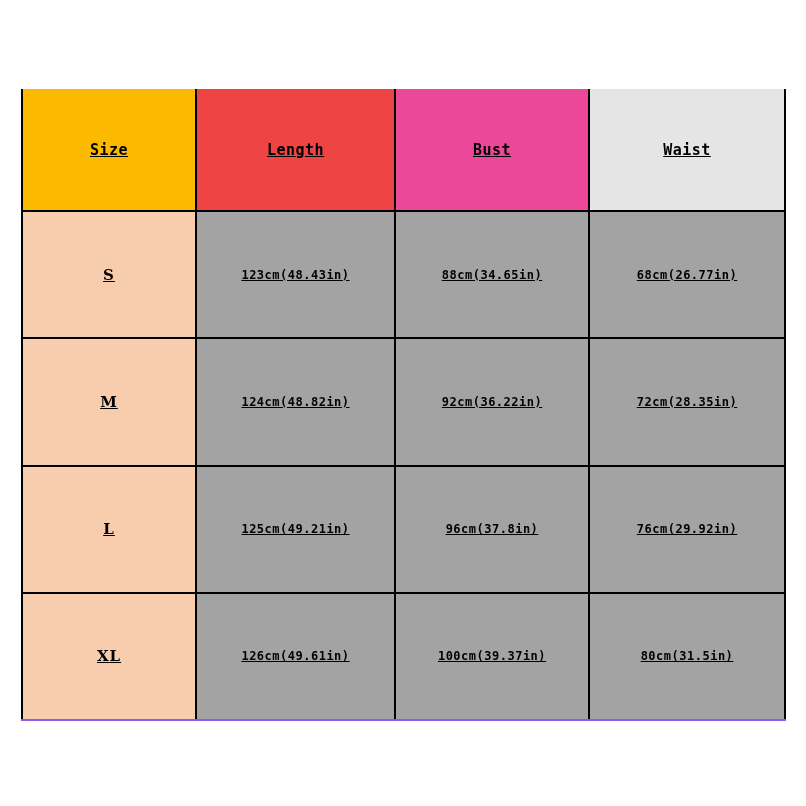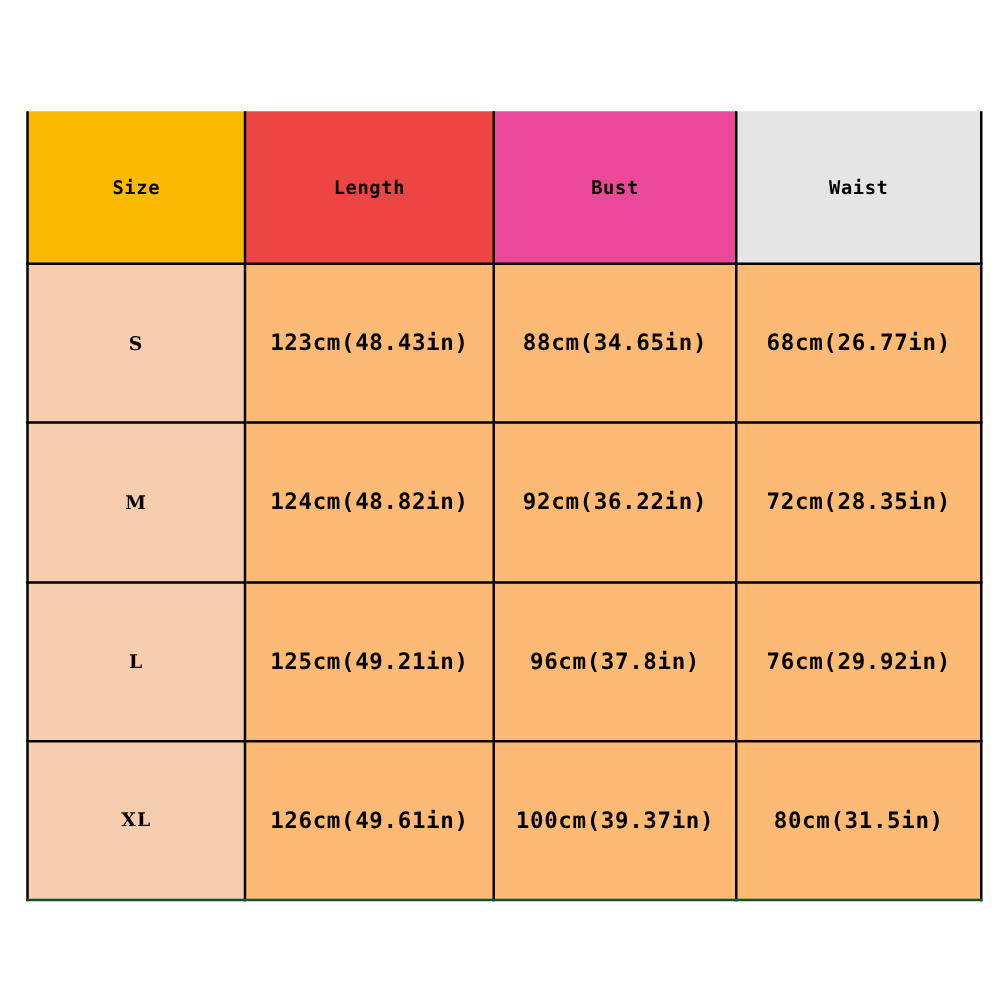"Size" .size-table { text-decoration: none -> underline }
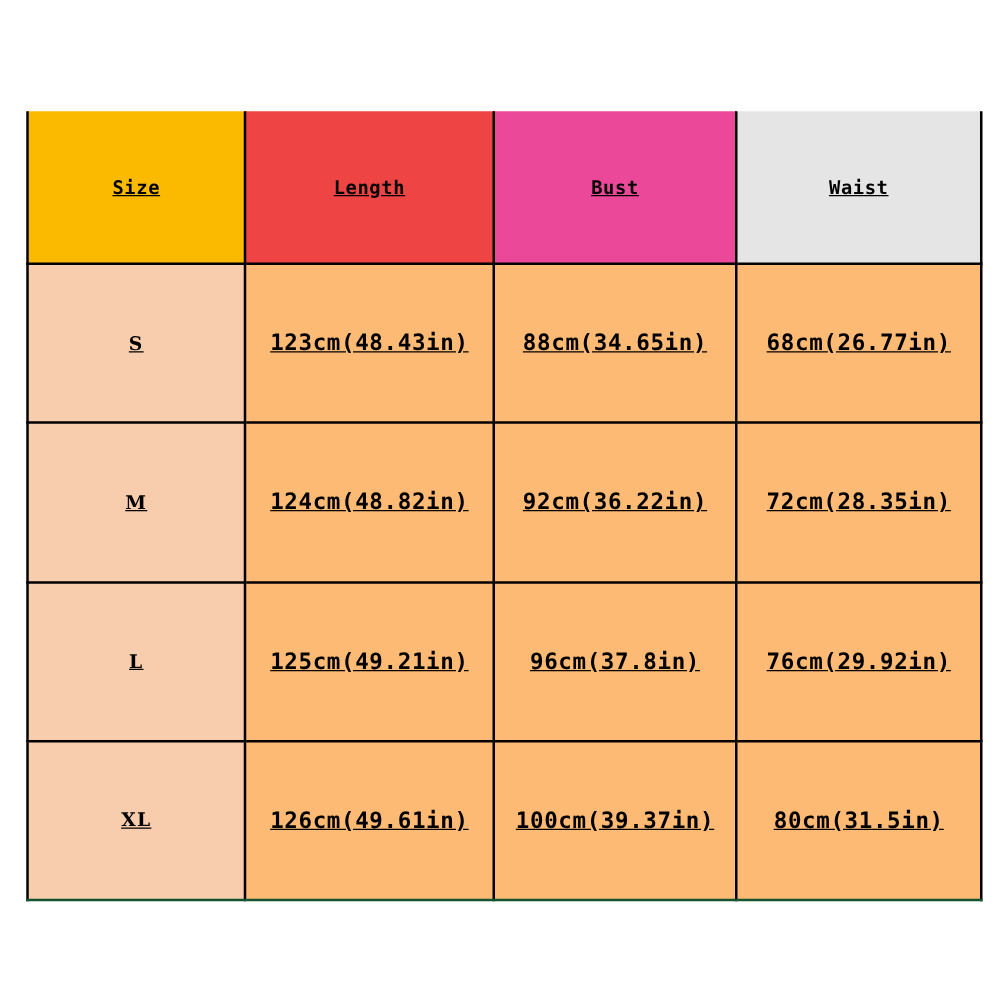"123cm(48.43in)" .size-table tbody td { background: #fdba74 -> #a3a3a3; font-size: 18px -> 12px }
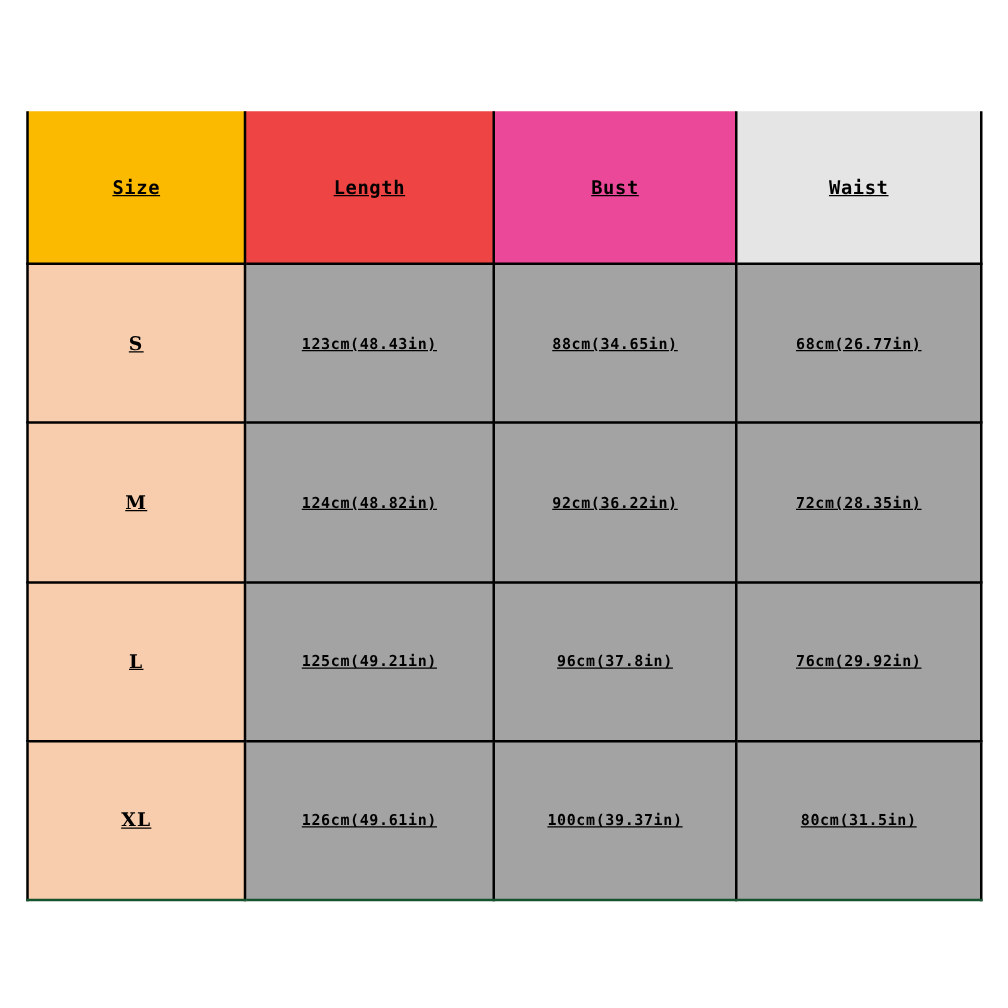"XL" .size-table tbody tr:last-child td { border-bottom: 2px solid #14532d -> 2px solid #8b5cf6 }
